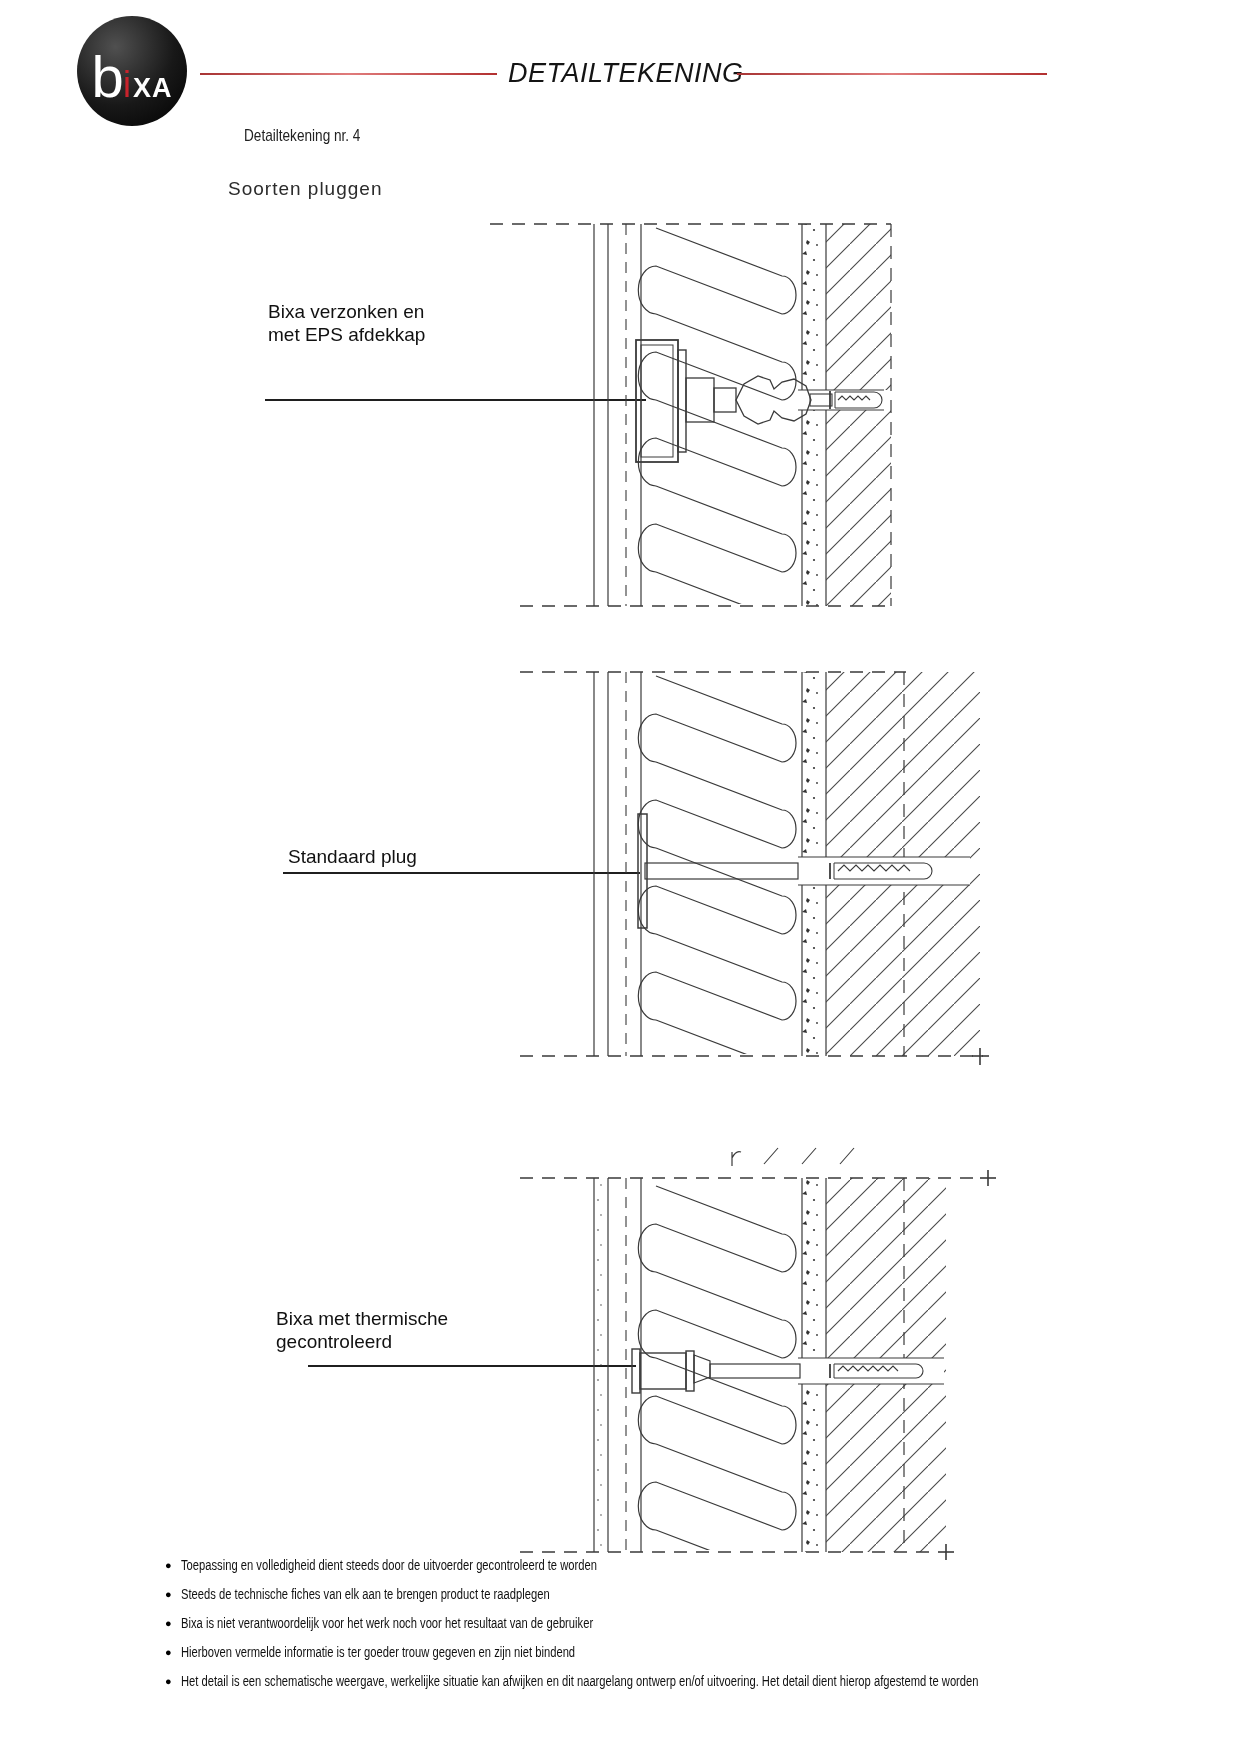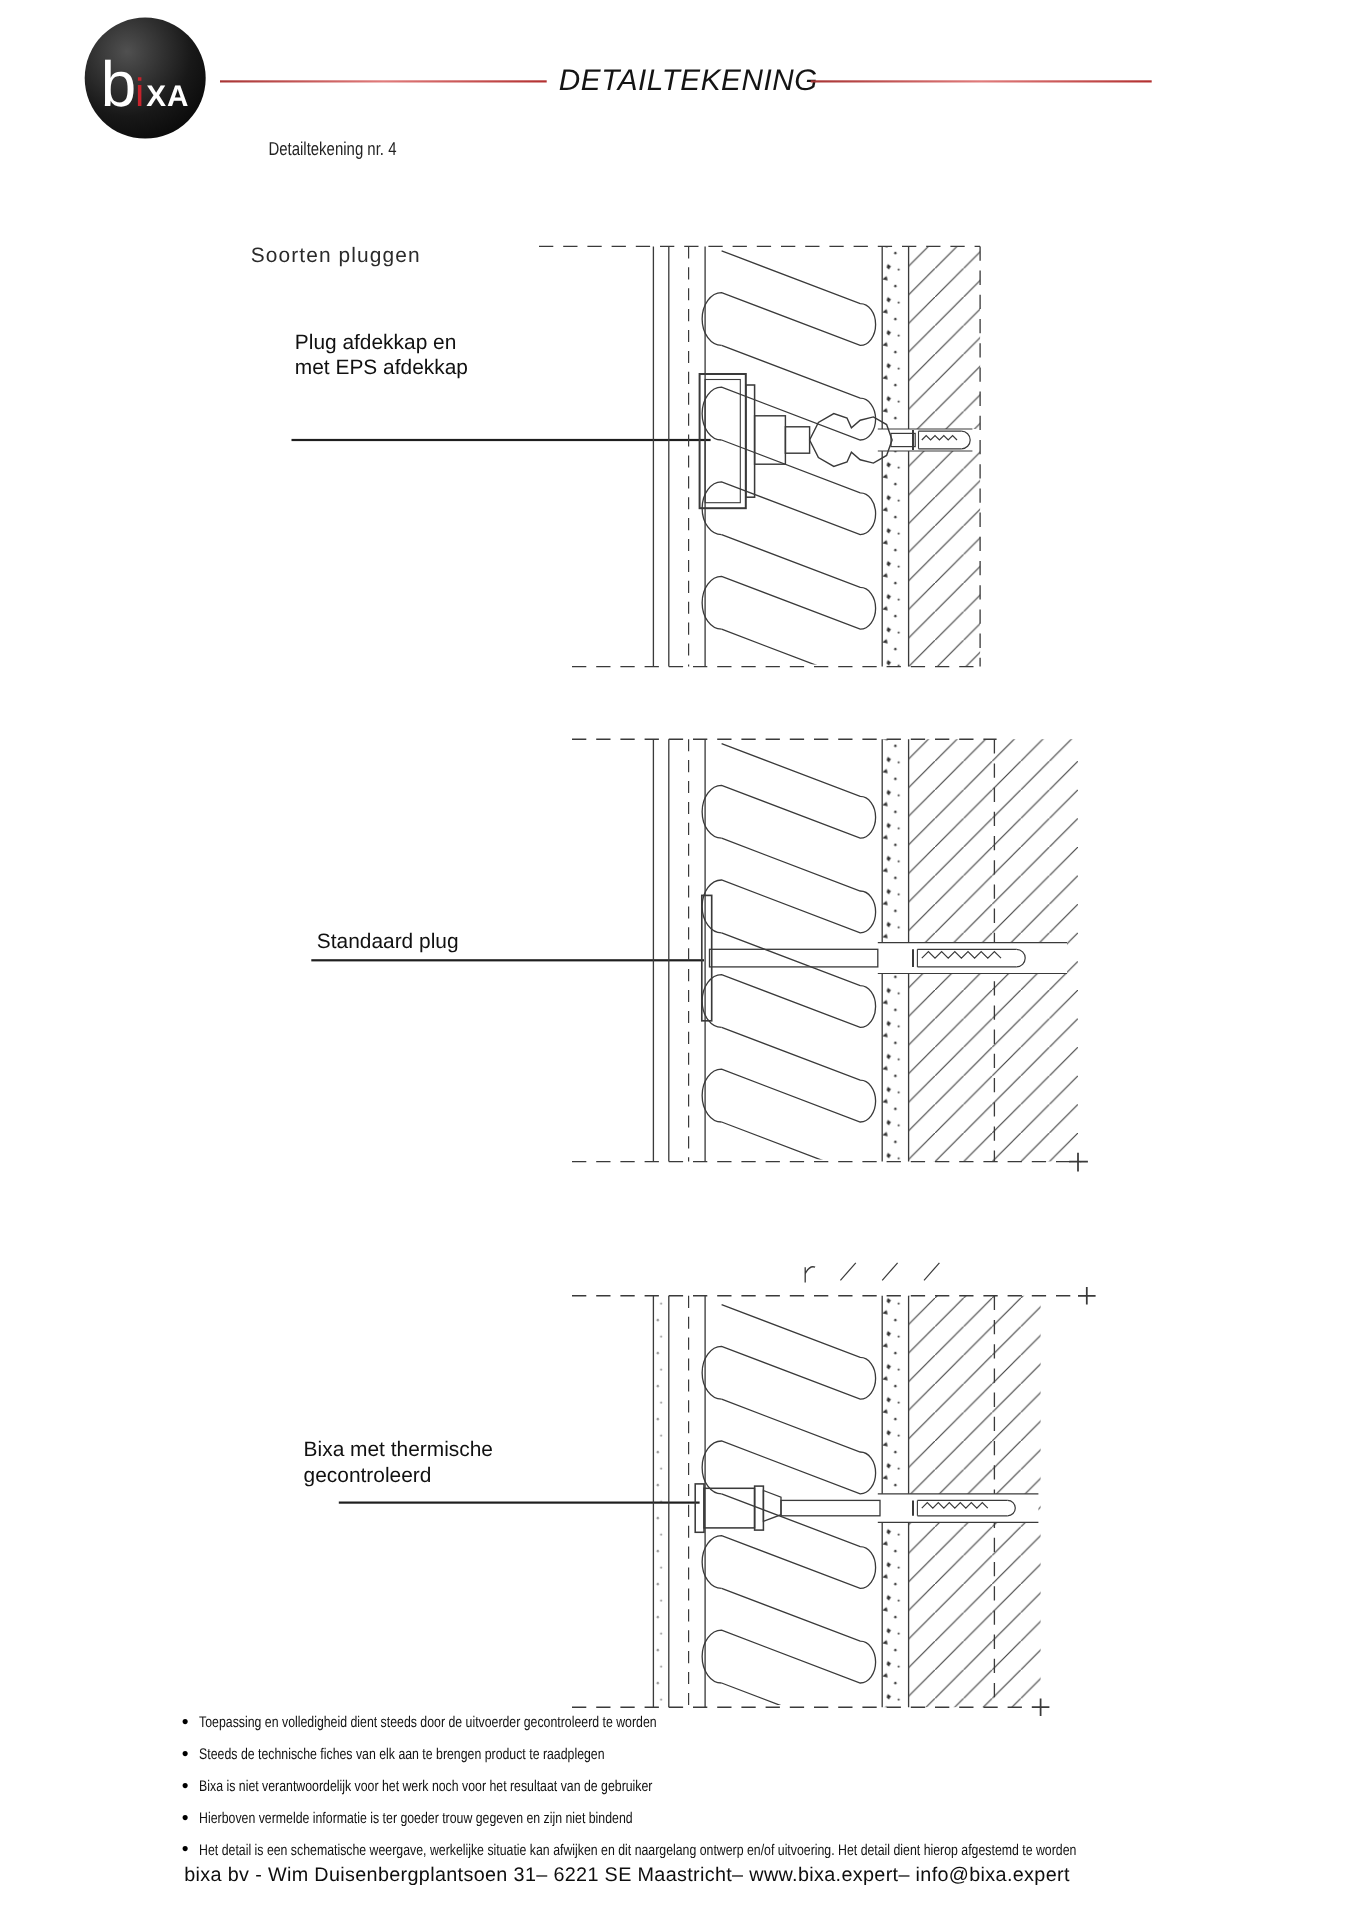"Soorten pluggen" div.abs { margin-top: 44px -> none }
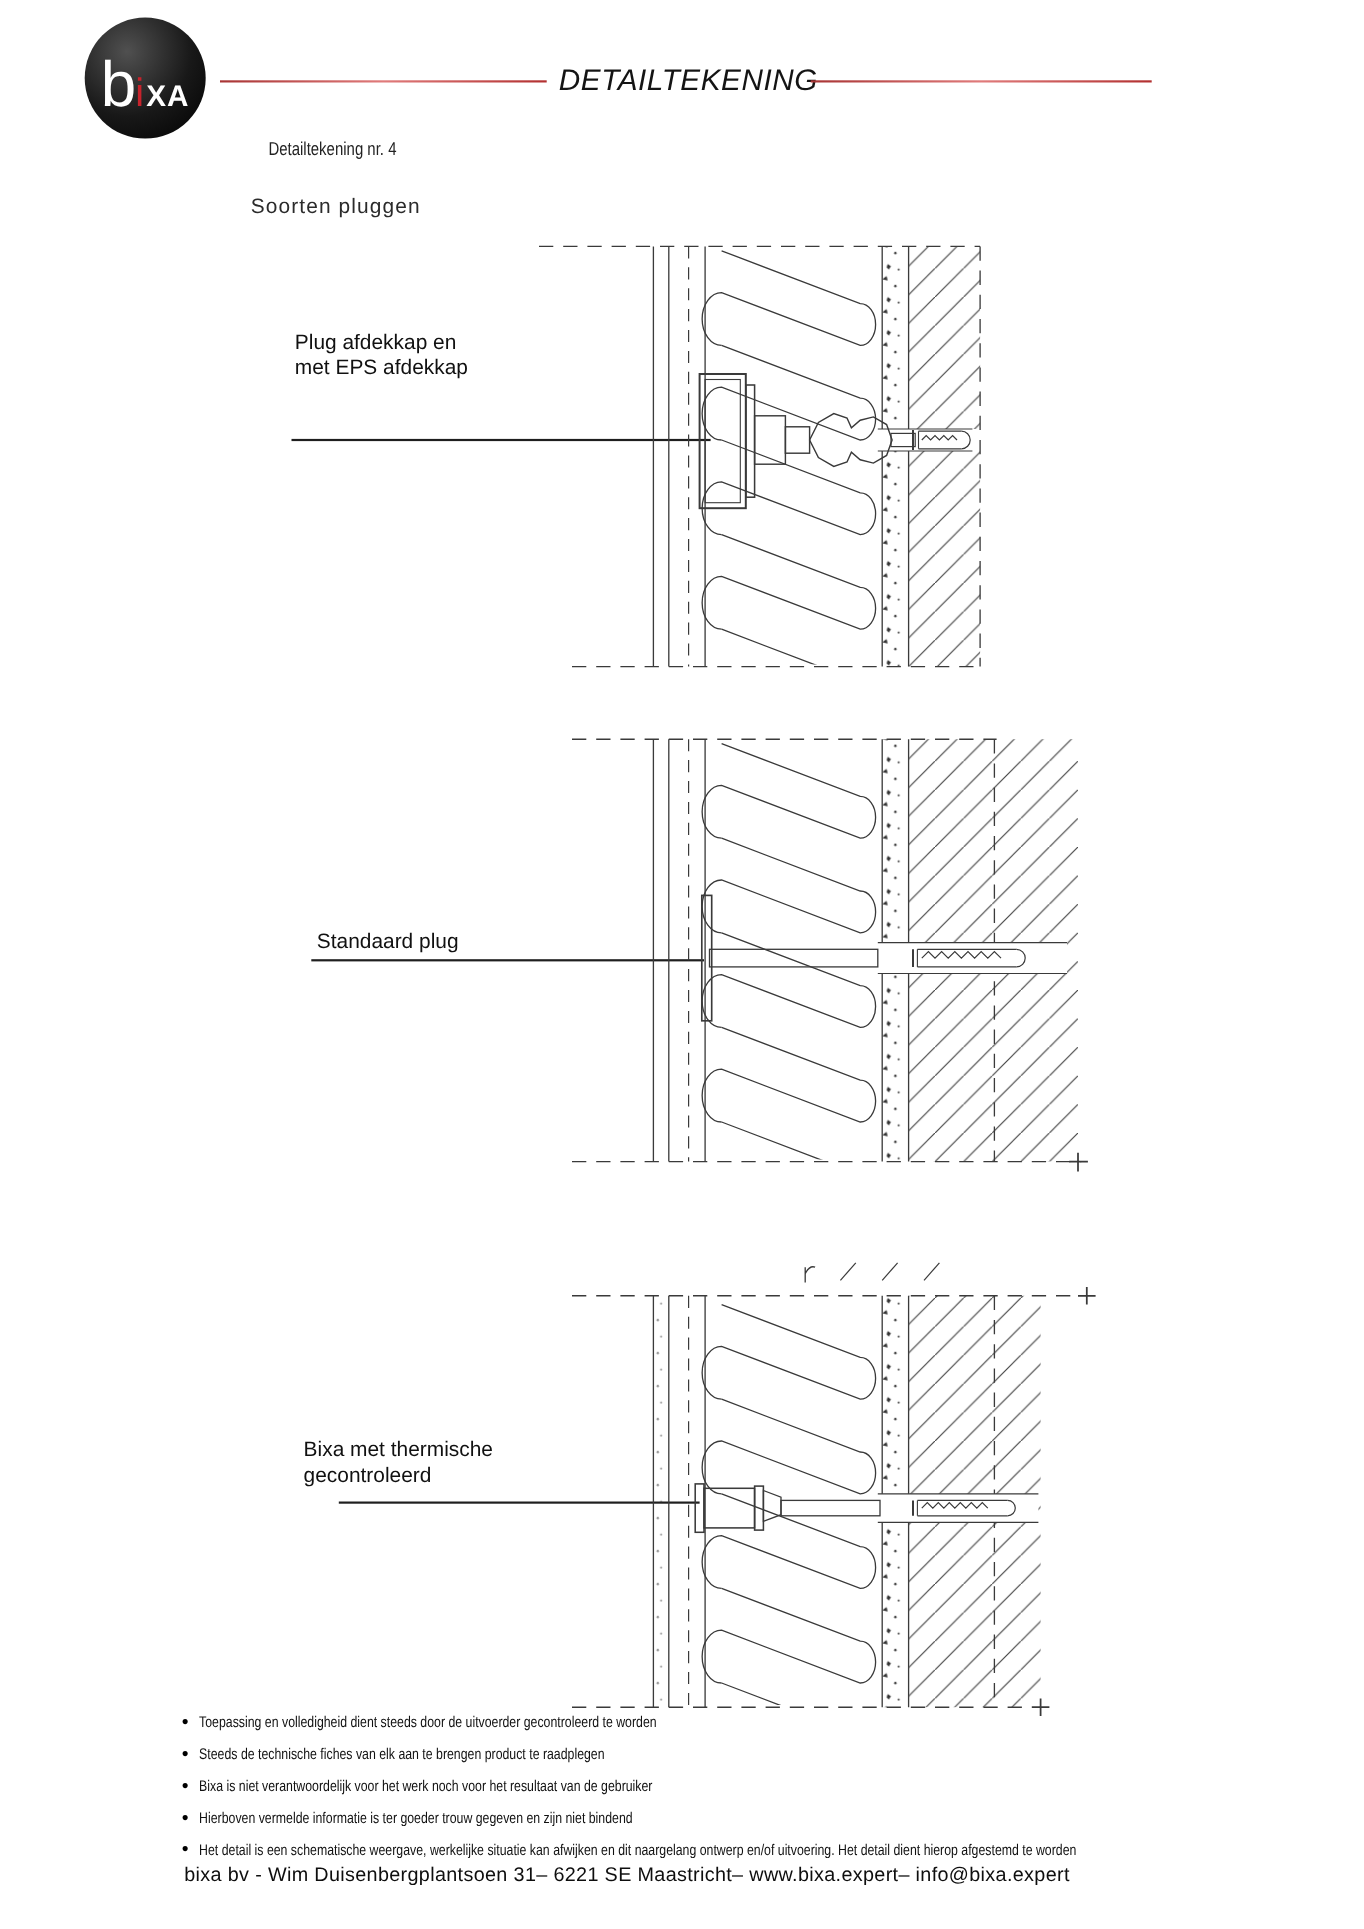"Plug afdekkap en" div { text: Plug afdekkap -> Bixa verzonken }
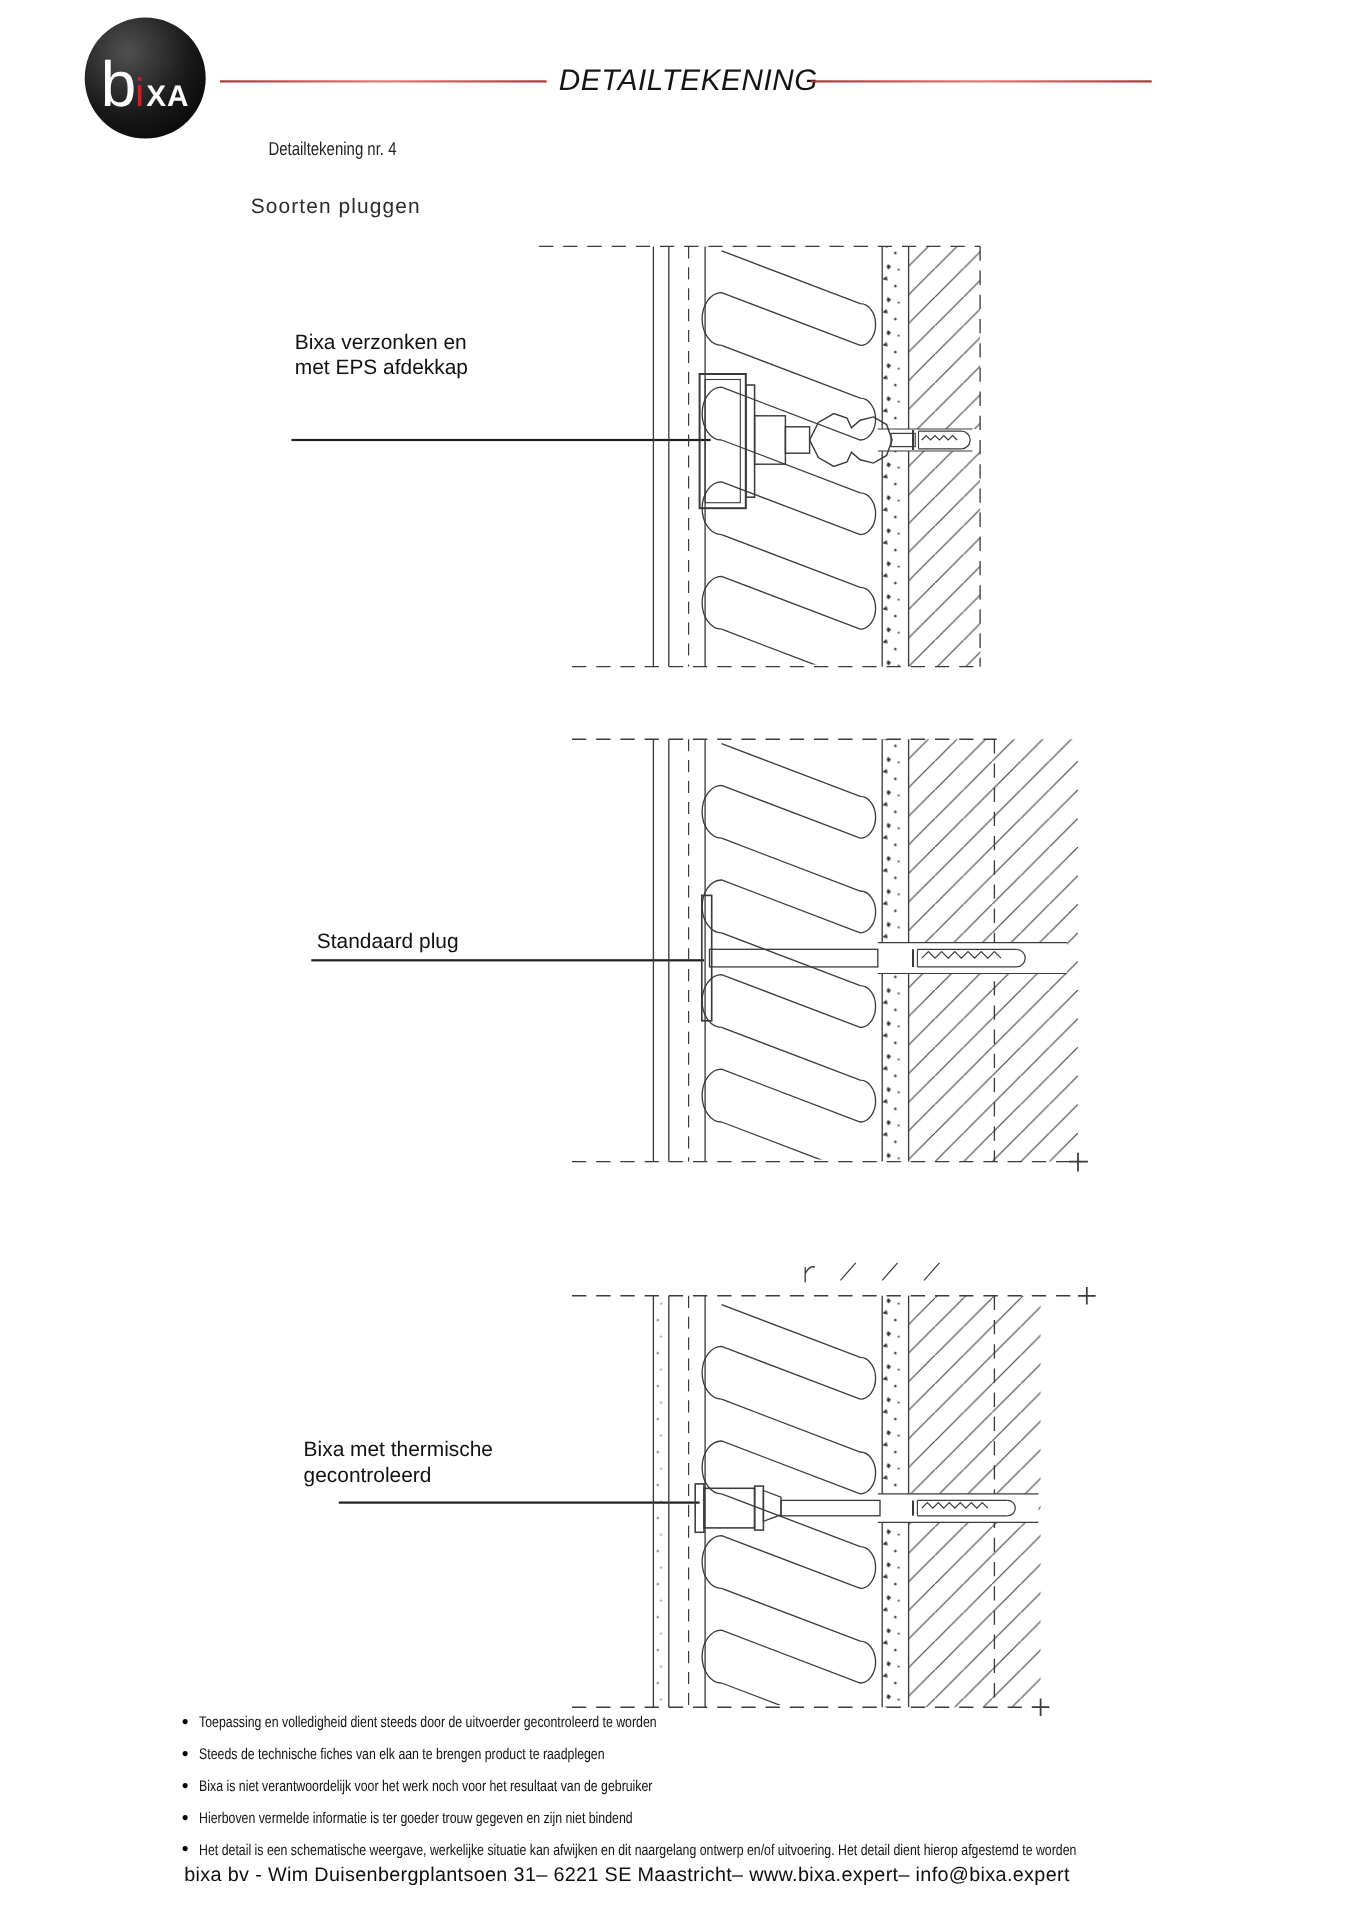"bixa bv - Wim Duisenbergplantsoen" div.abs { html: <div>bixa bv - Wim Duisenbergplantsoen 31– 6221 SE Maastricht– www.bixa.expert– info@bixa.expert</div> -> none }
